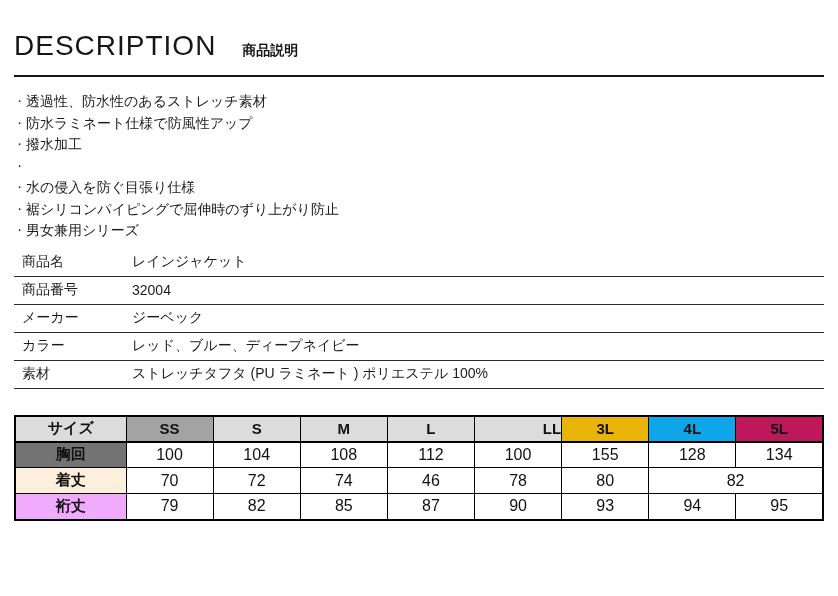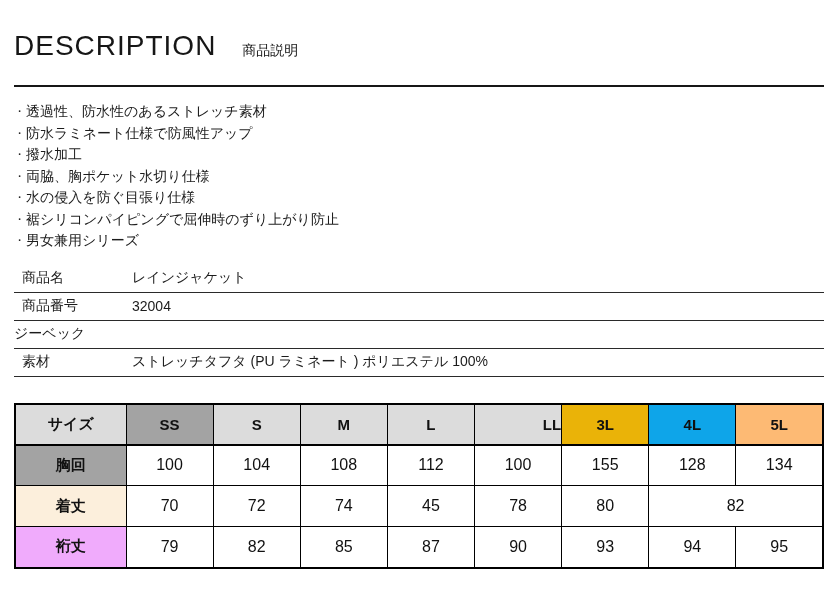"DESCRIPTION" .header-row { padding-bottom: 25px -> 15px }
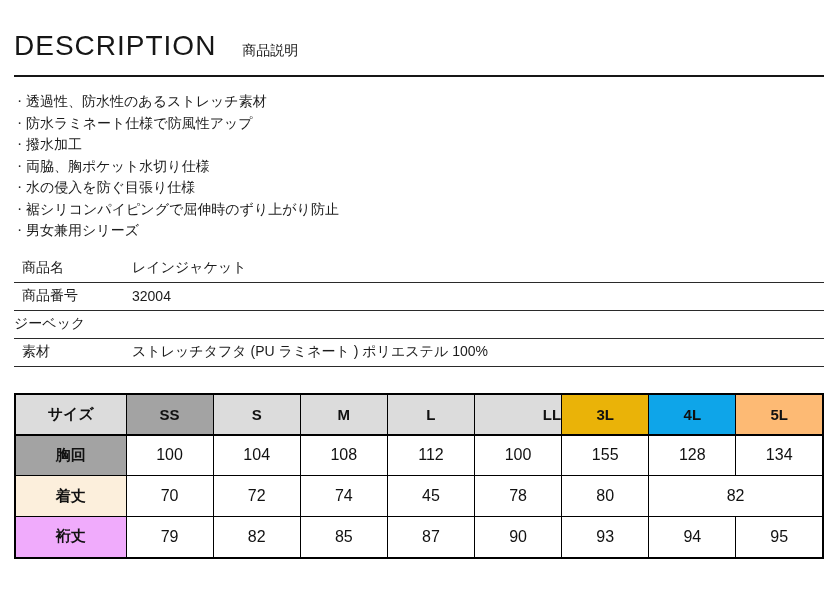"商品説明" .page-subtitle { font-weight: normal -> bold }
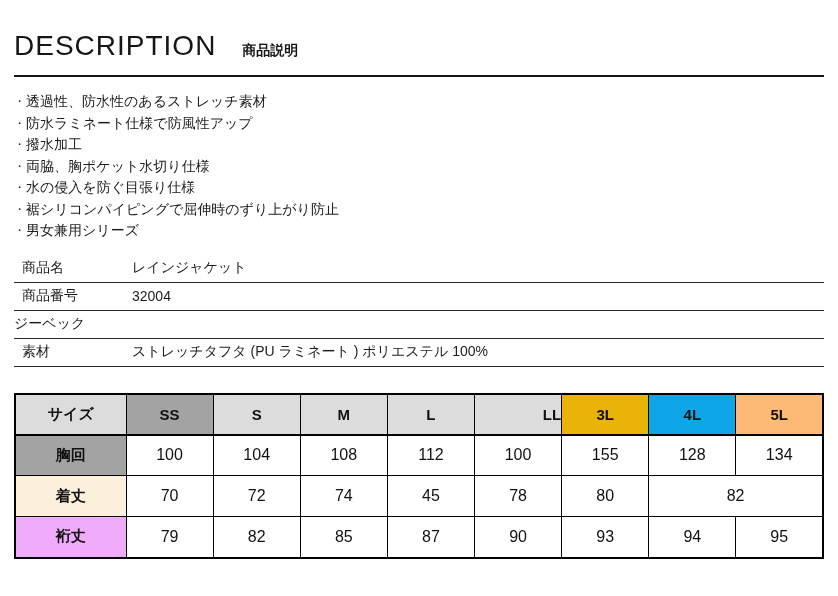"両脇、胸ポケット水切り仕様" span { html: <span>両脇、胸ポケット水切り仕様</span> -> none }
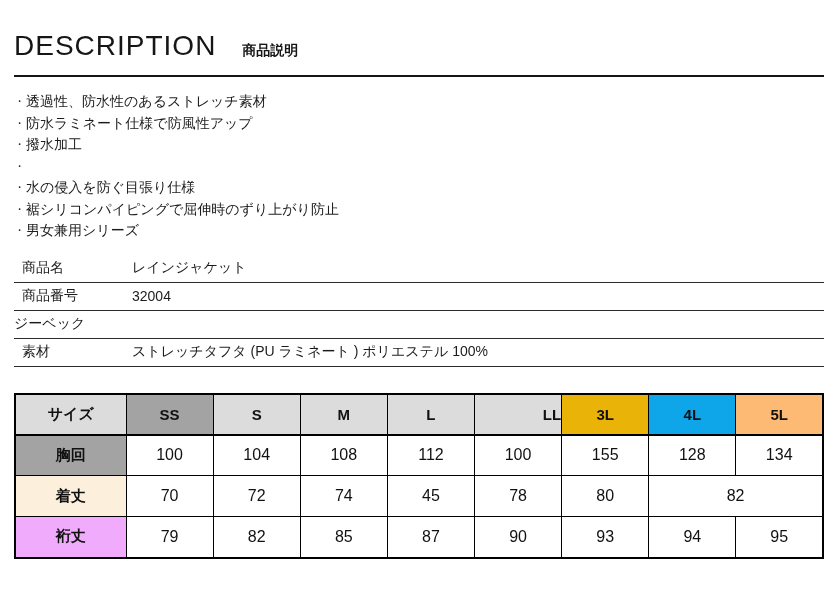"商品名" .details { margin-top: 13px -> 7px }
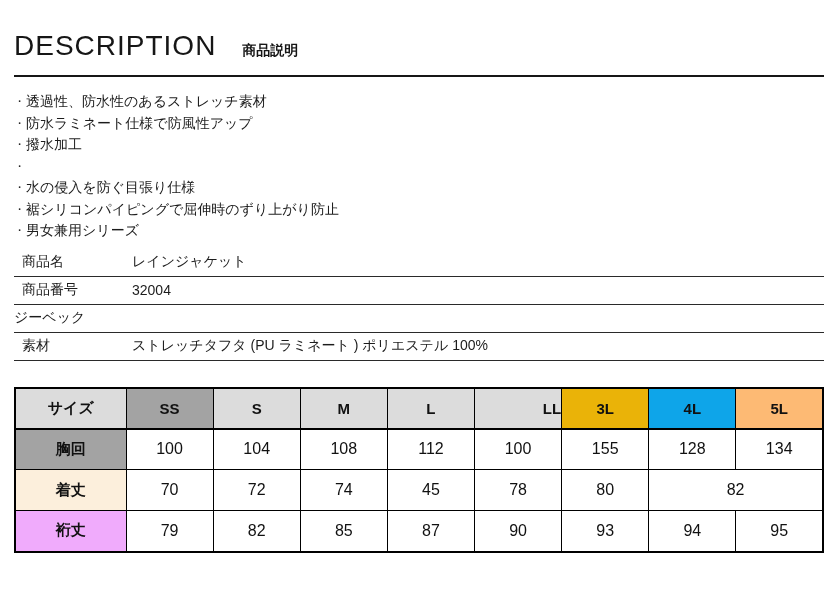"メーカー" div.dlabel { html: none -> <div>メーカー</div> }
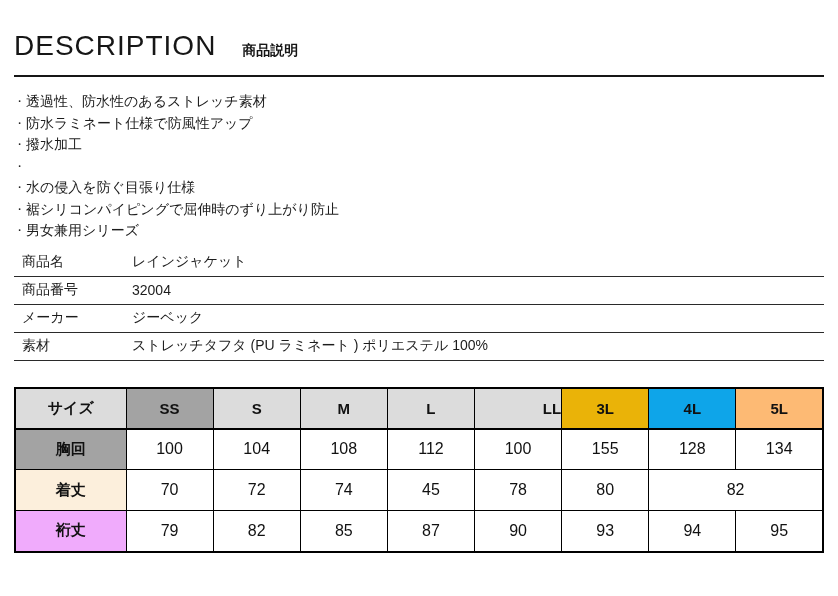"カラー" div.drow { html: none -> <div> <div>カラー</div> <div>レッド、ブルー、ディープネイビー</div> </div> }
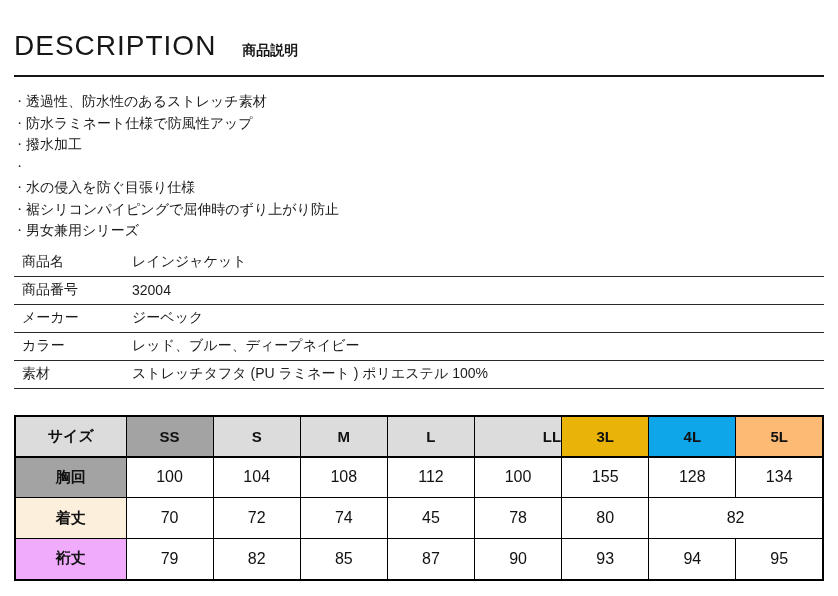"サイズ" .size-table th, .size-table td { height: 41px -> 26px }
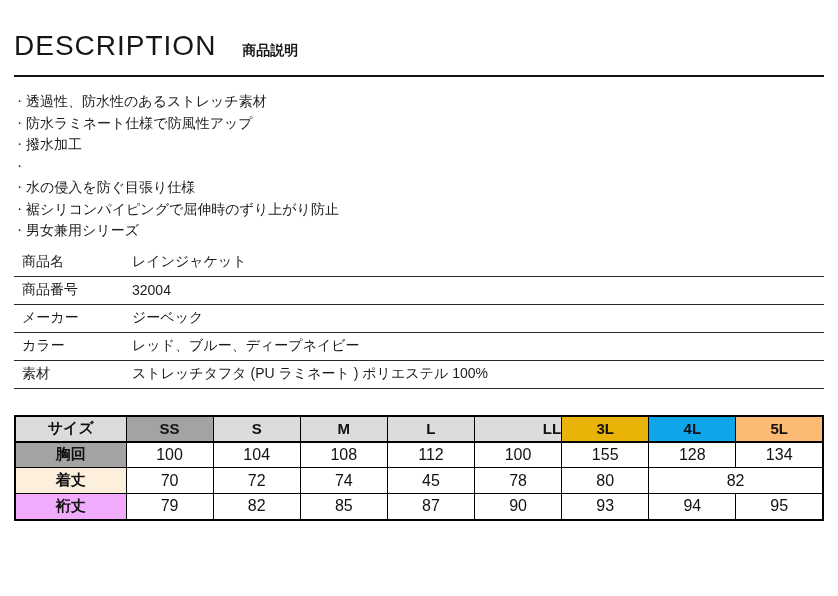"5L" th { background: #fdba74 -> #be185d }
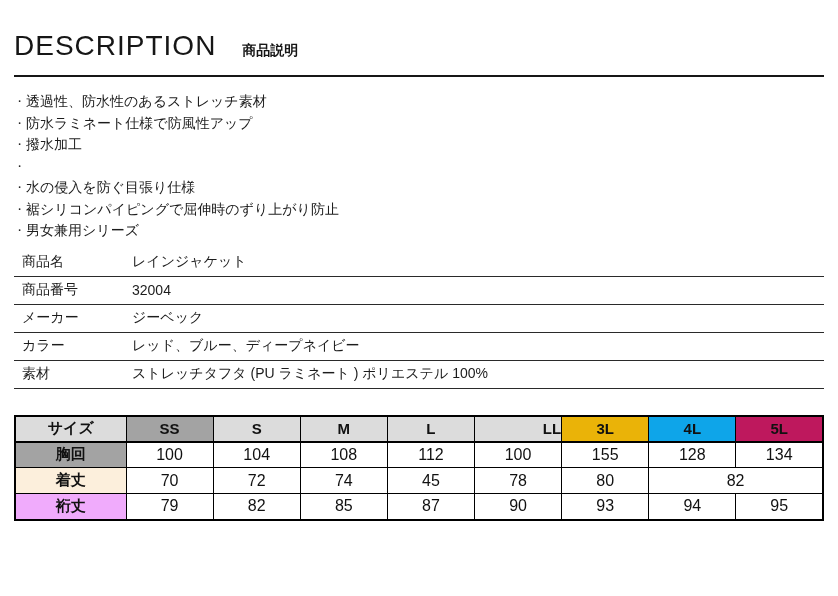"胸回" th { background: #a3a3a3 -> #737373 }
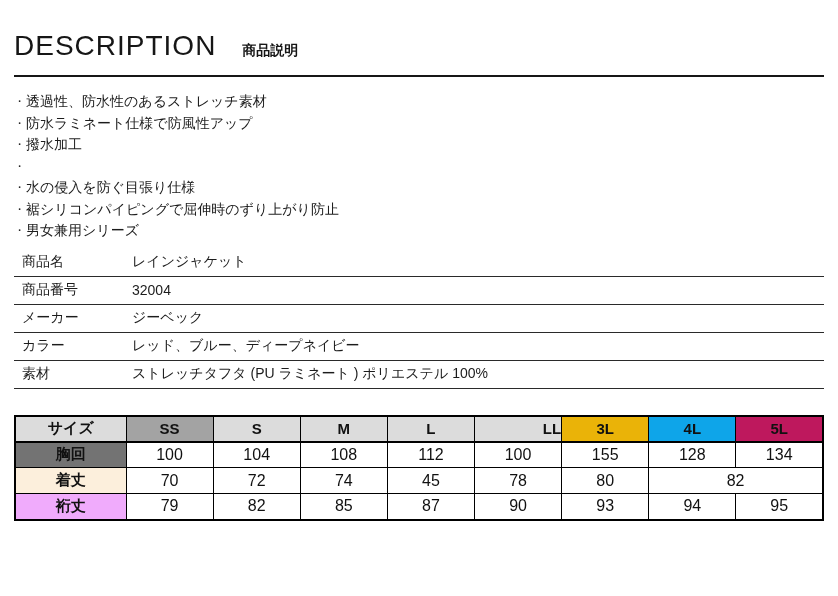"45" td { text: 45 -> 46 }
